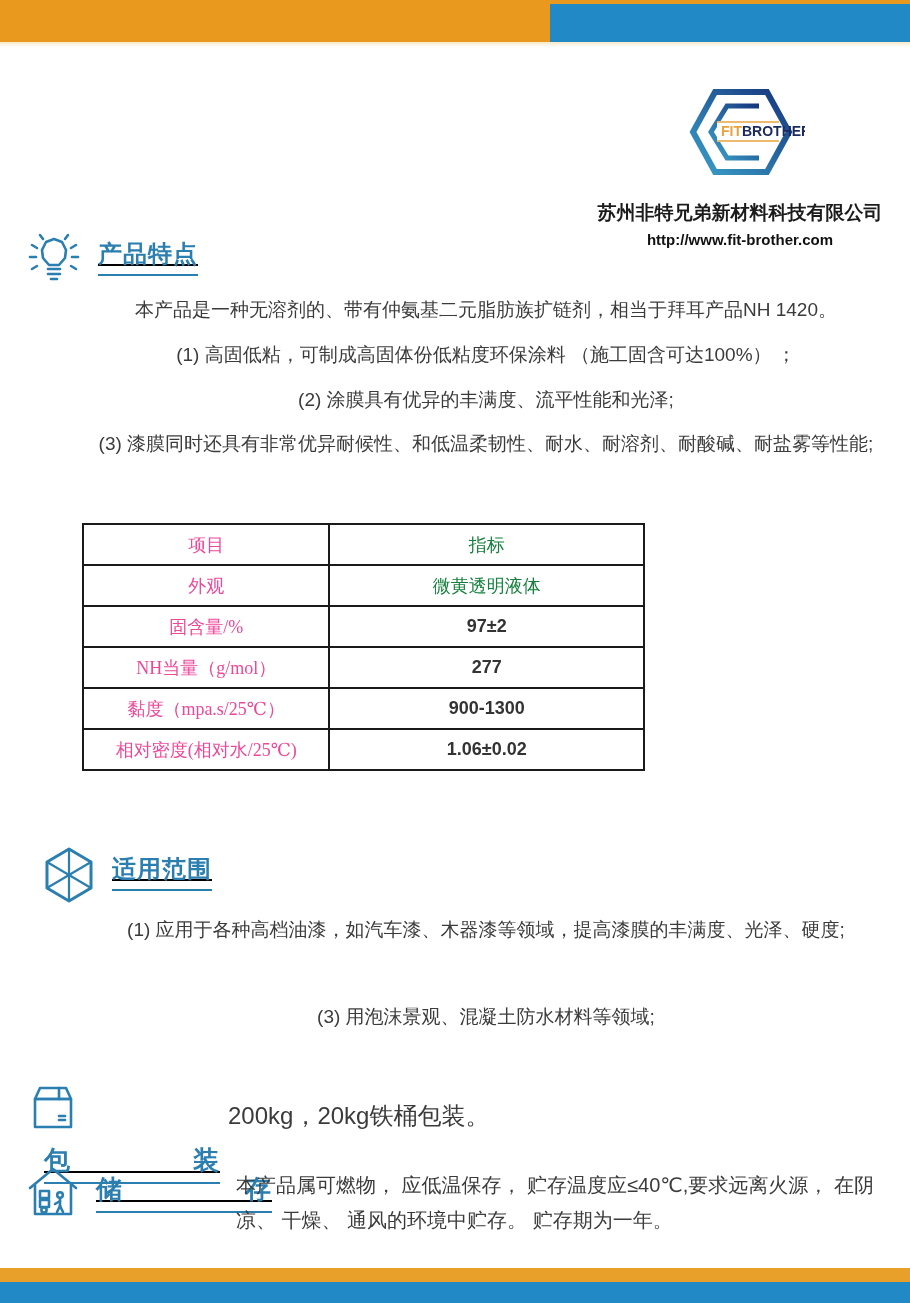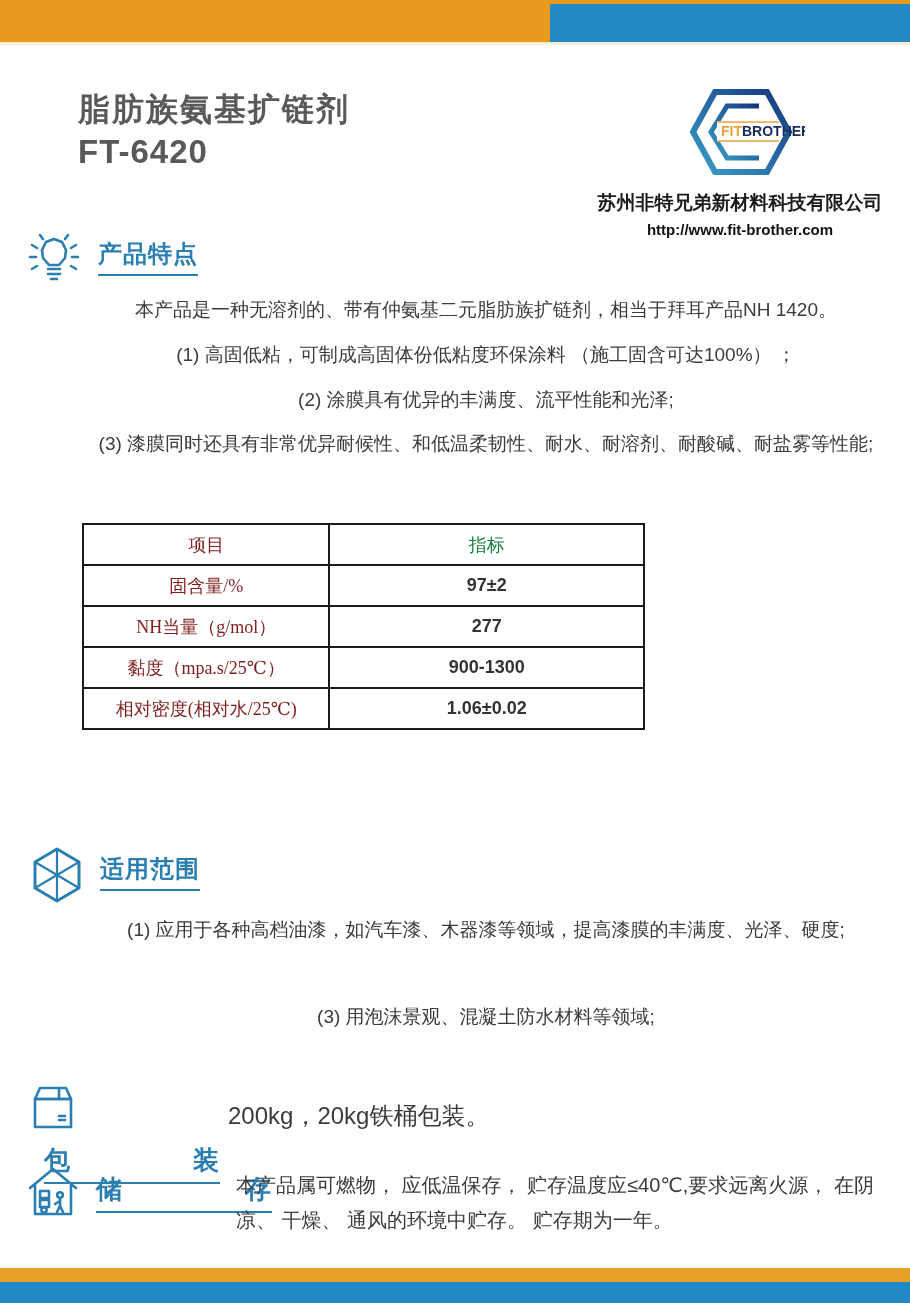"脂肪族氨基扩链剂" div.title-block { html: <div> <div>脂肪族氨基扩链剂</div> <div>FT-6420</div> </div> -> none }
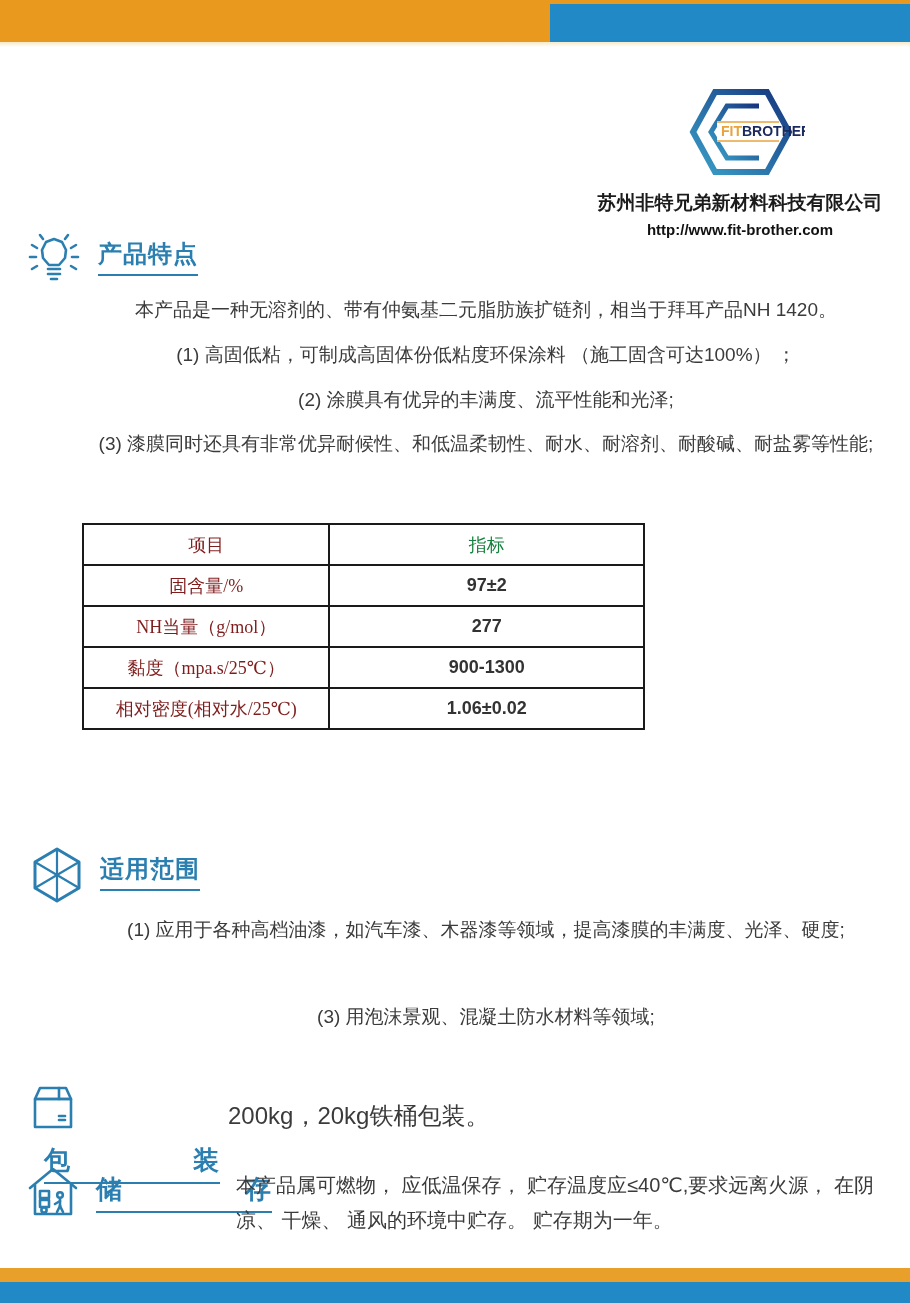"苏州非特兄弟新材料科技有限公司" .company { margin-top: 8px -> 18px }
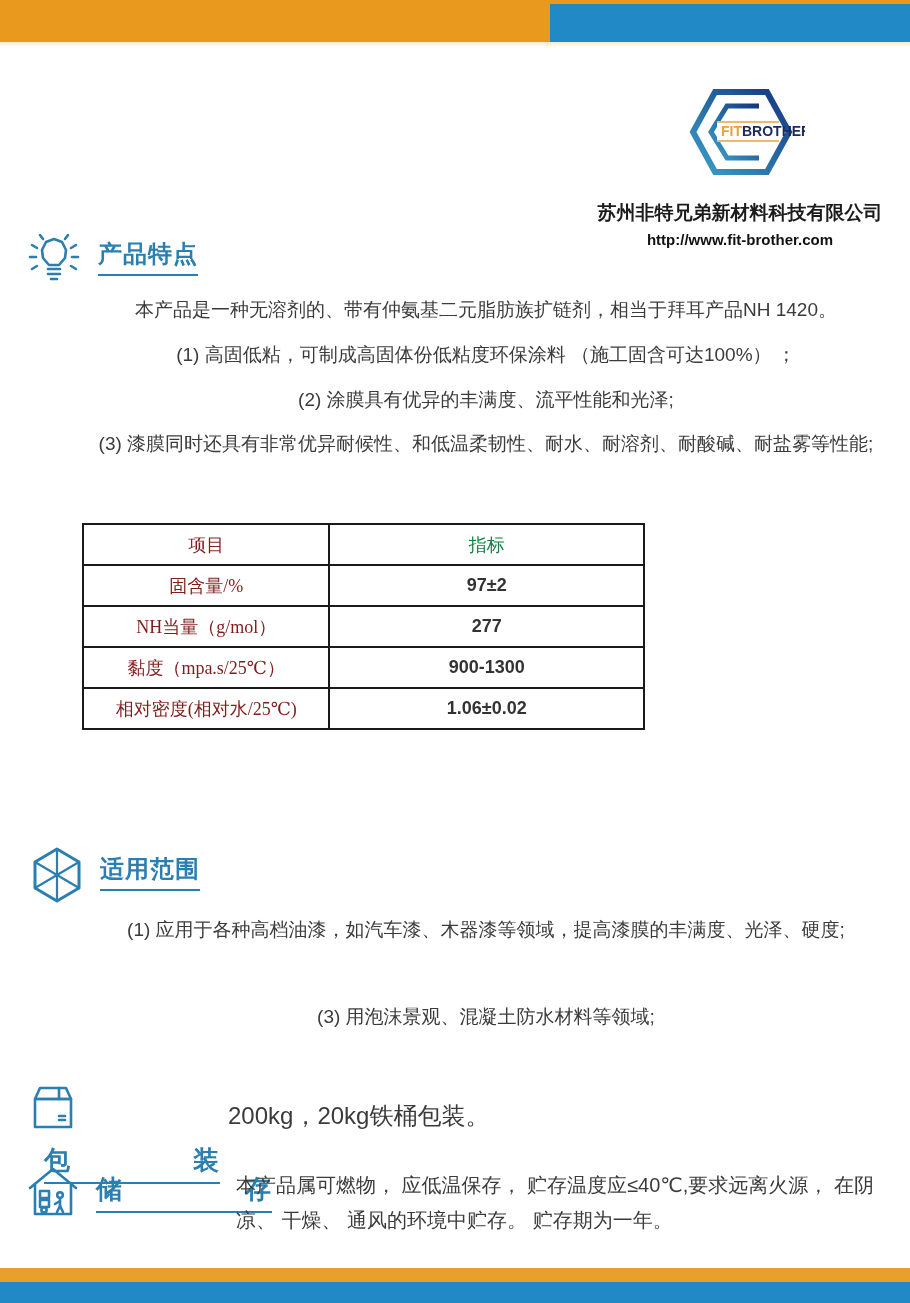"产品特点" .sec-head { text-decoration: none -> underline }
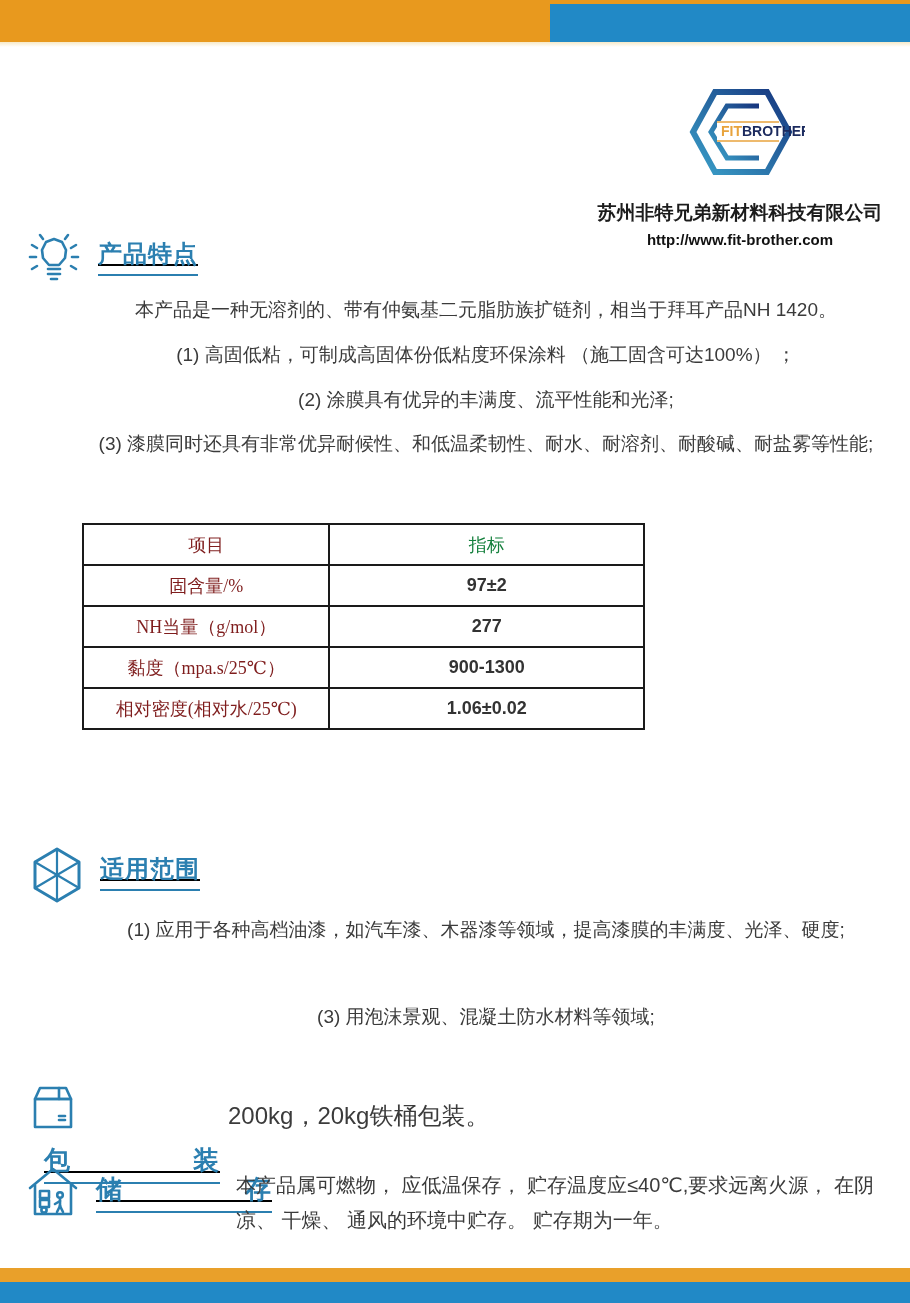"项目" td.k { color: #7f1d1d -> #ec4899 }
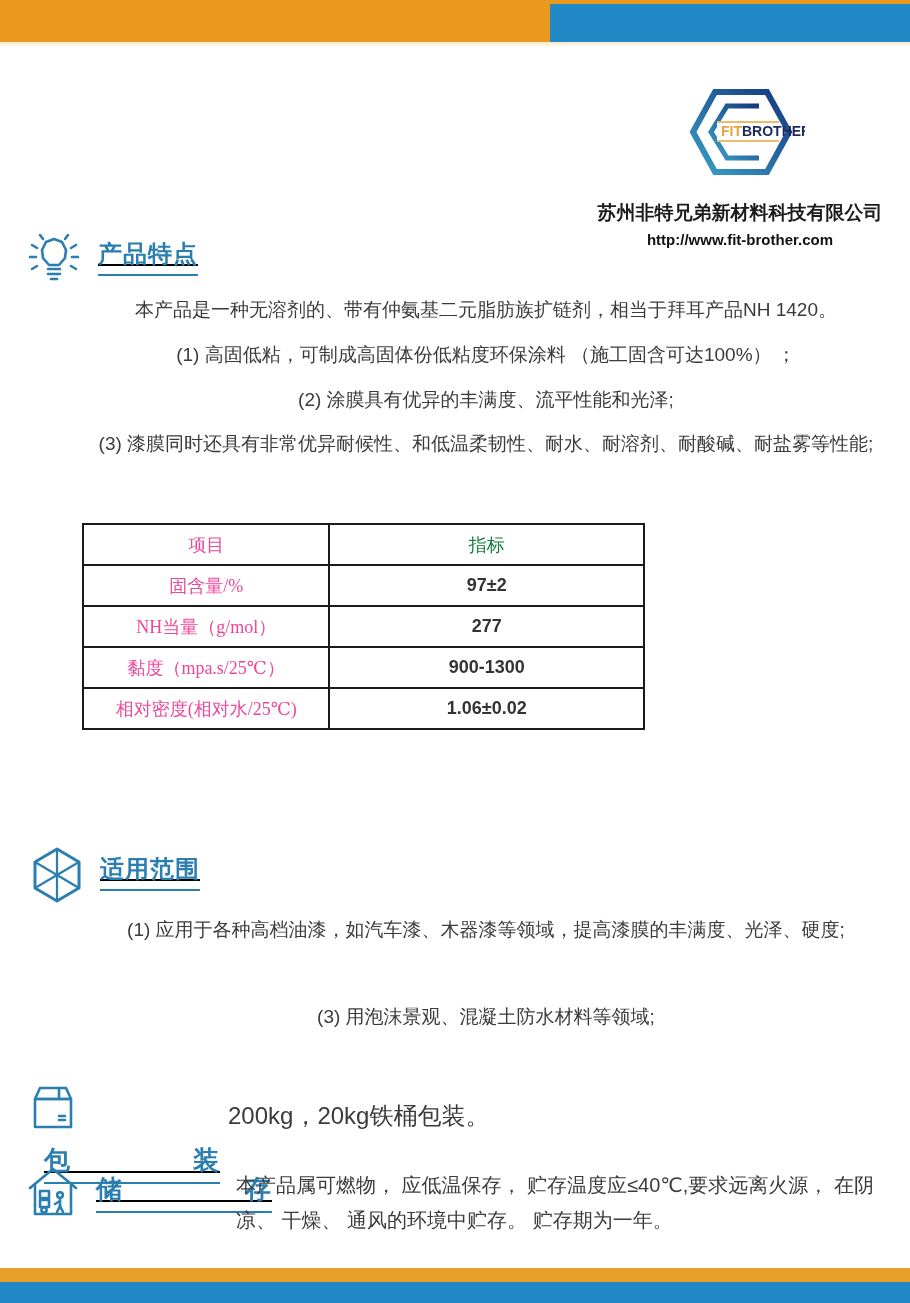"外观" tr { html: none -> <tr> <td>外观</td> <td>微黄透明液体</td> </tr> }
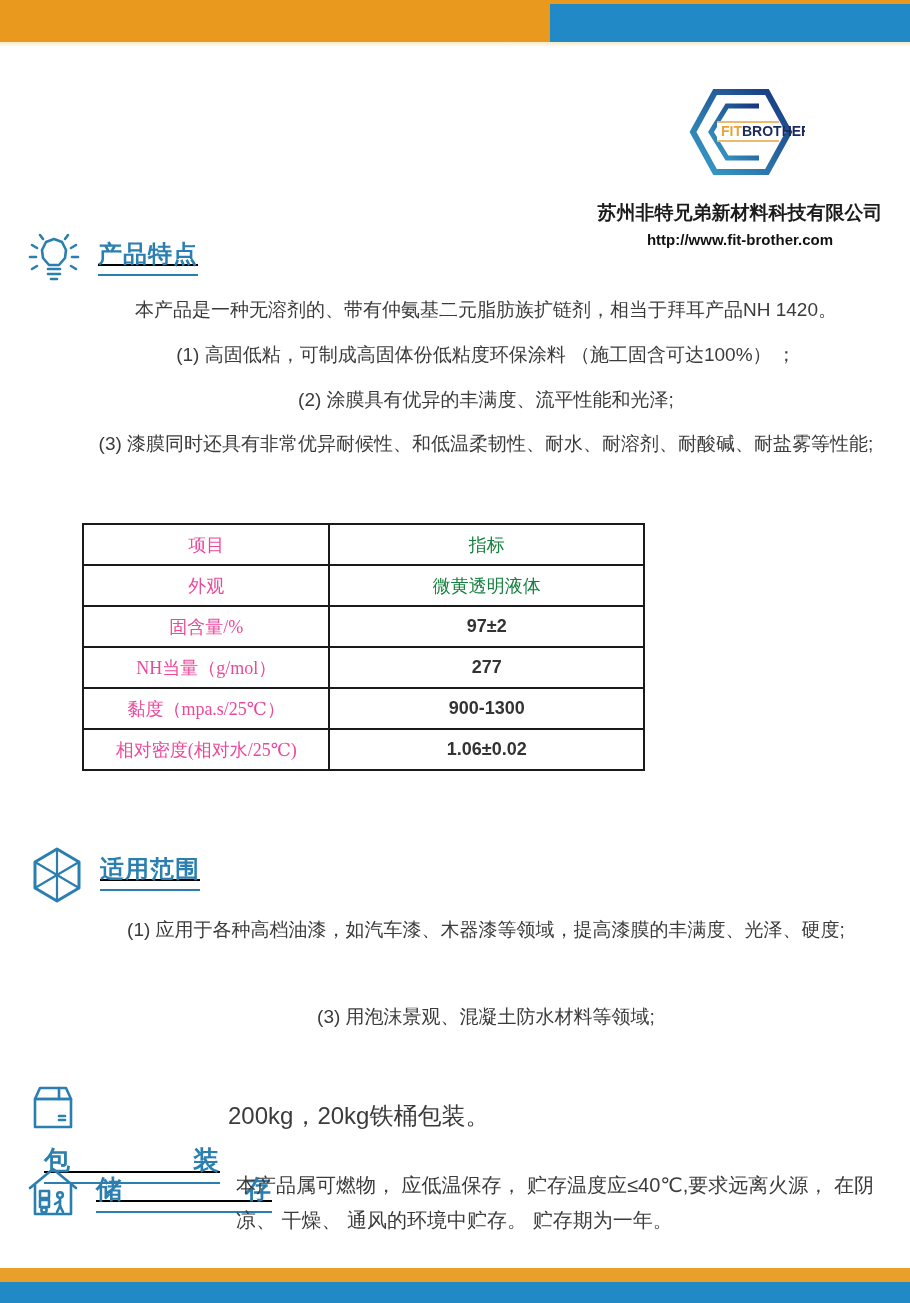"适用范围" div.sec-head { left: 30px -> 42px }
